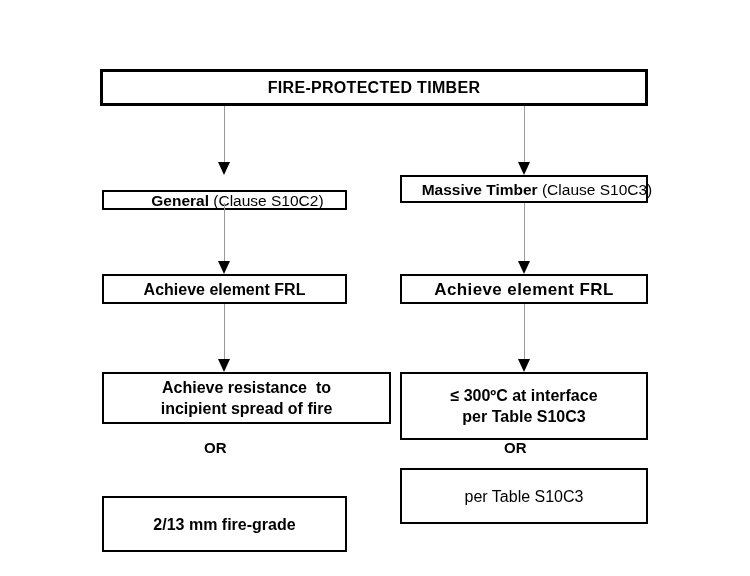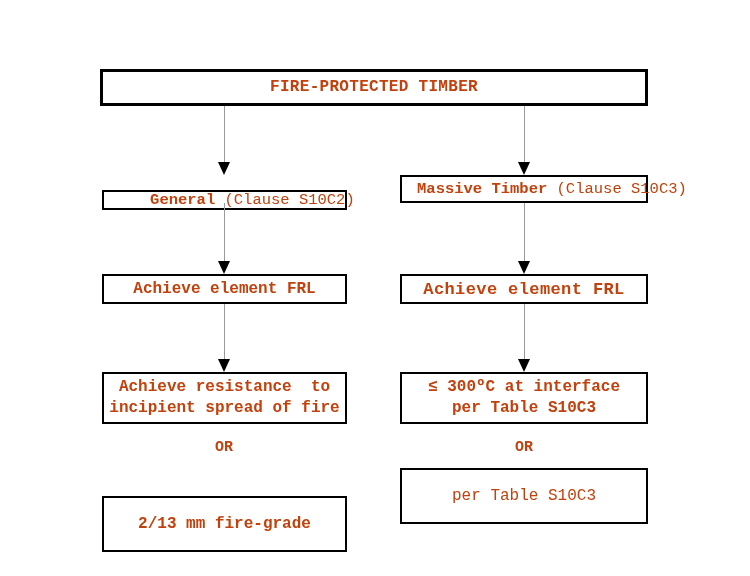"FIRE-PROTECTED TIMBER" .canvas { color: #c2410c -> #000000; font-family: Liberation Mono, monospace -> Liberation Sans, sans-serif }
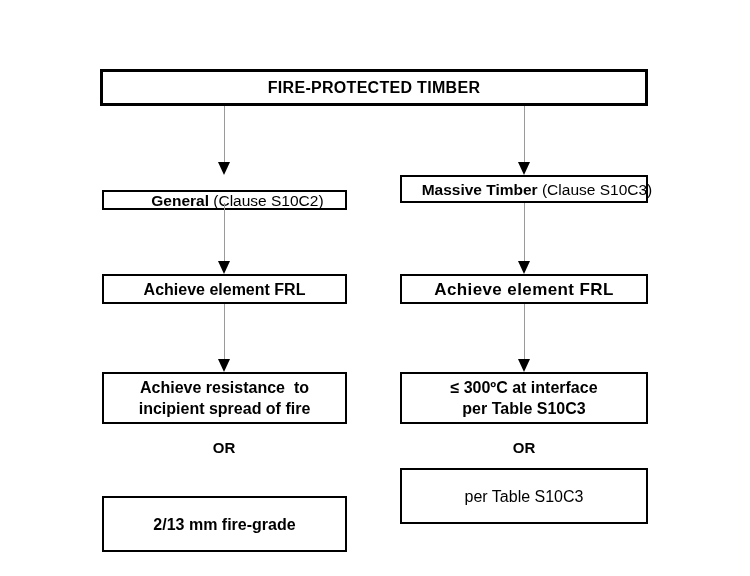"Achieve resistance to" div.box { width: 245px -> 289px }
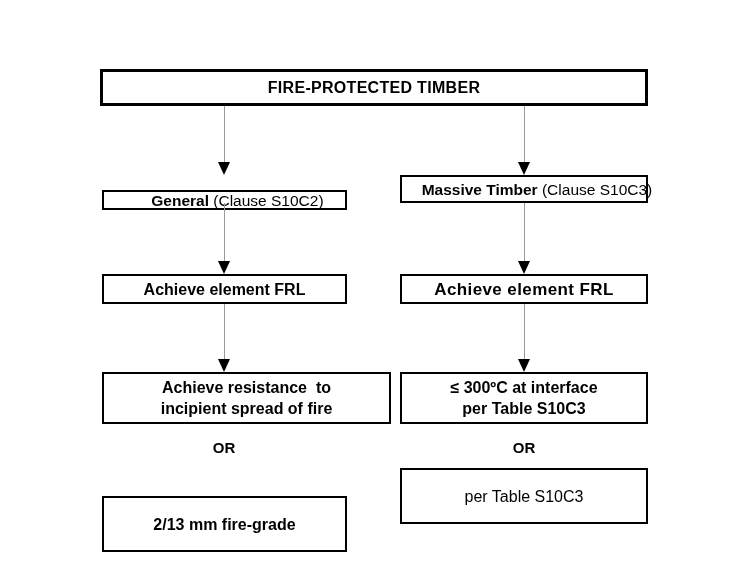"≤ 300ºC at interface" div.box { height: 52px -> 68px }
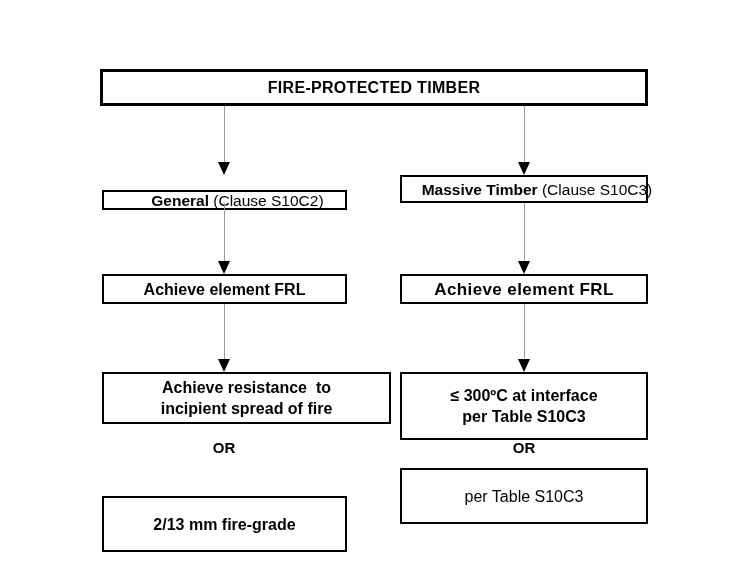"OR" .or-label { text-align: center -> left }
